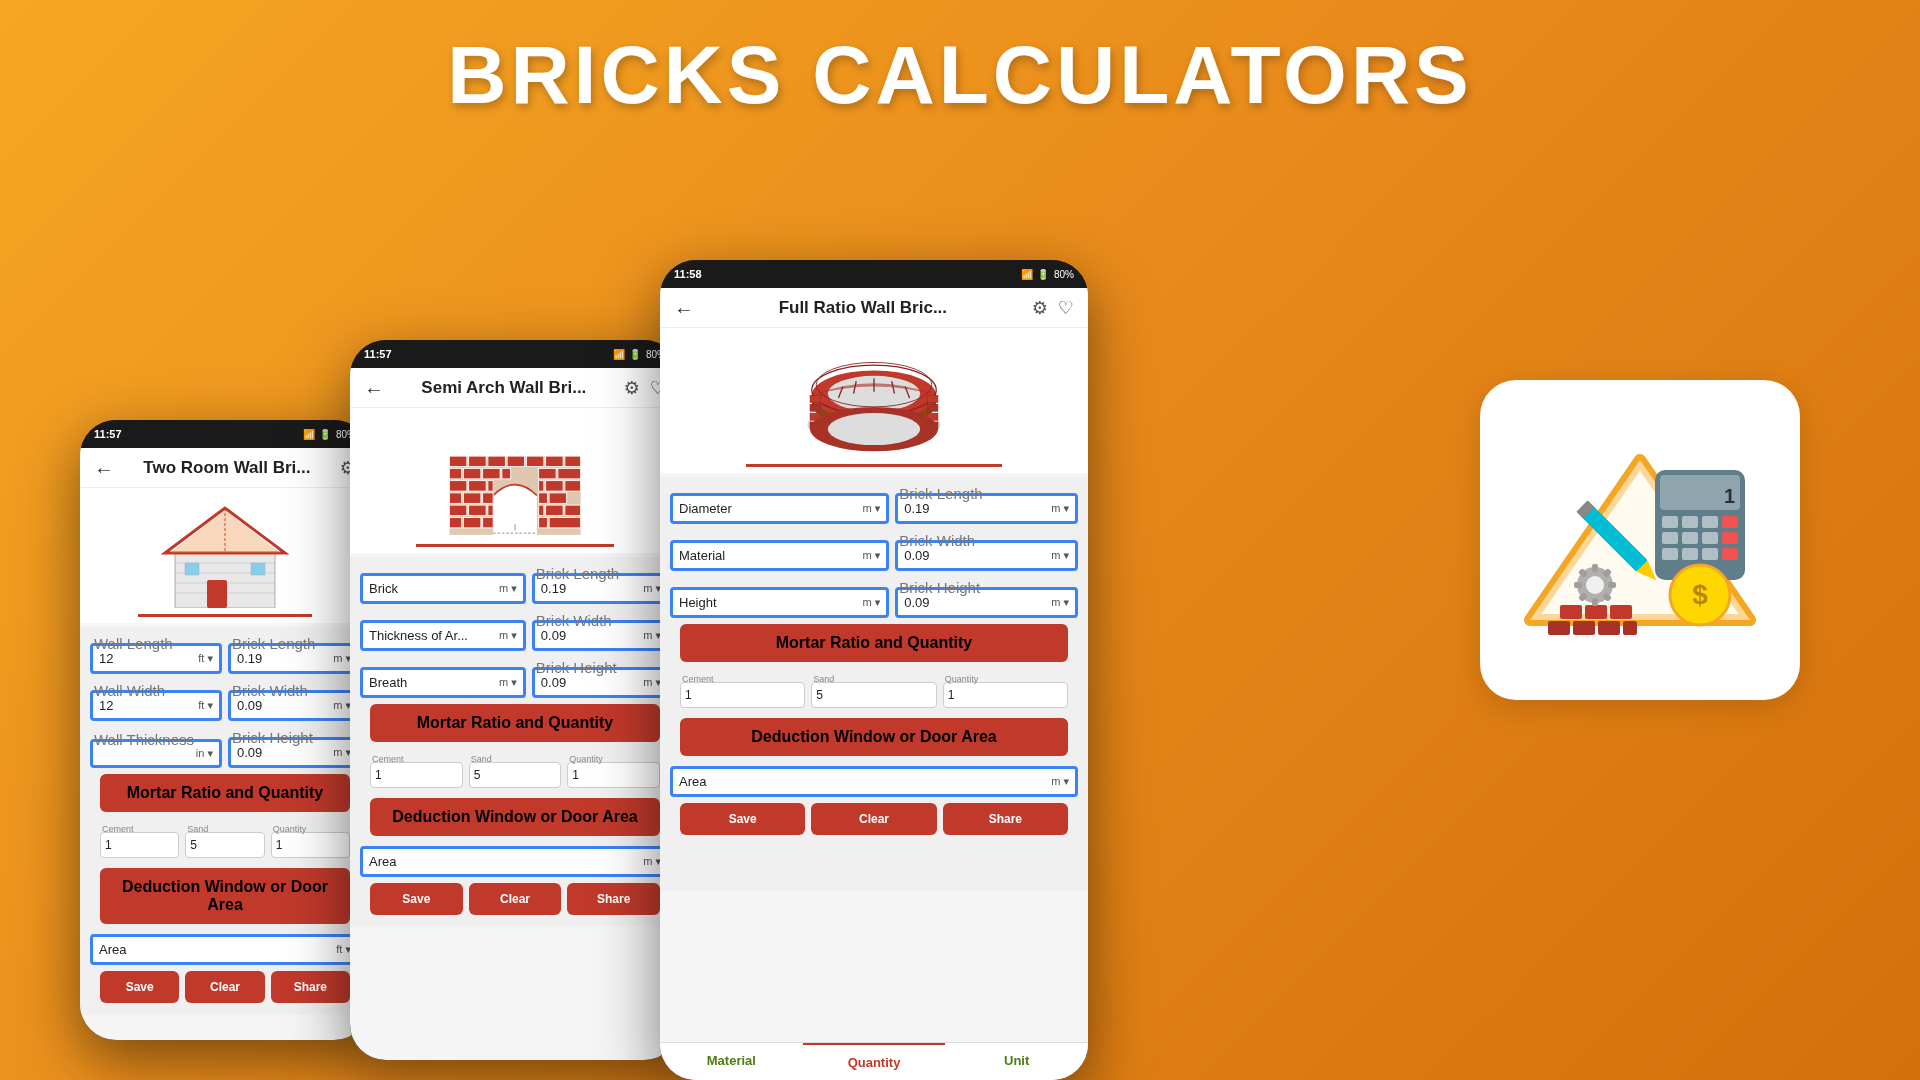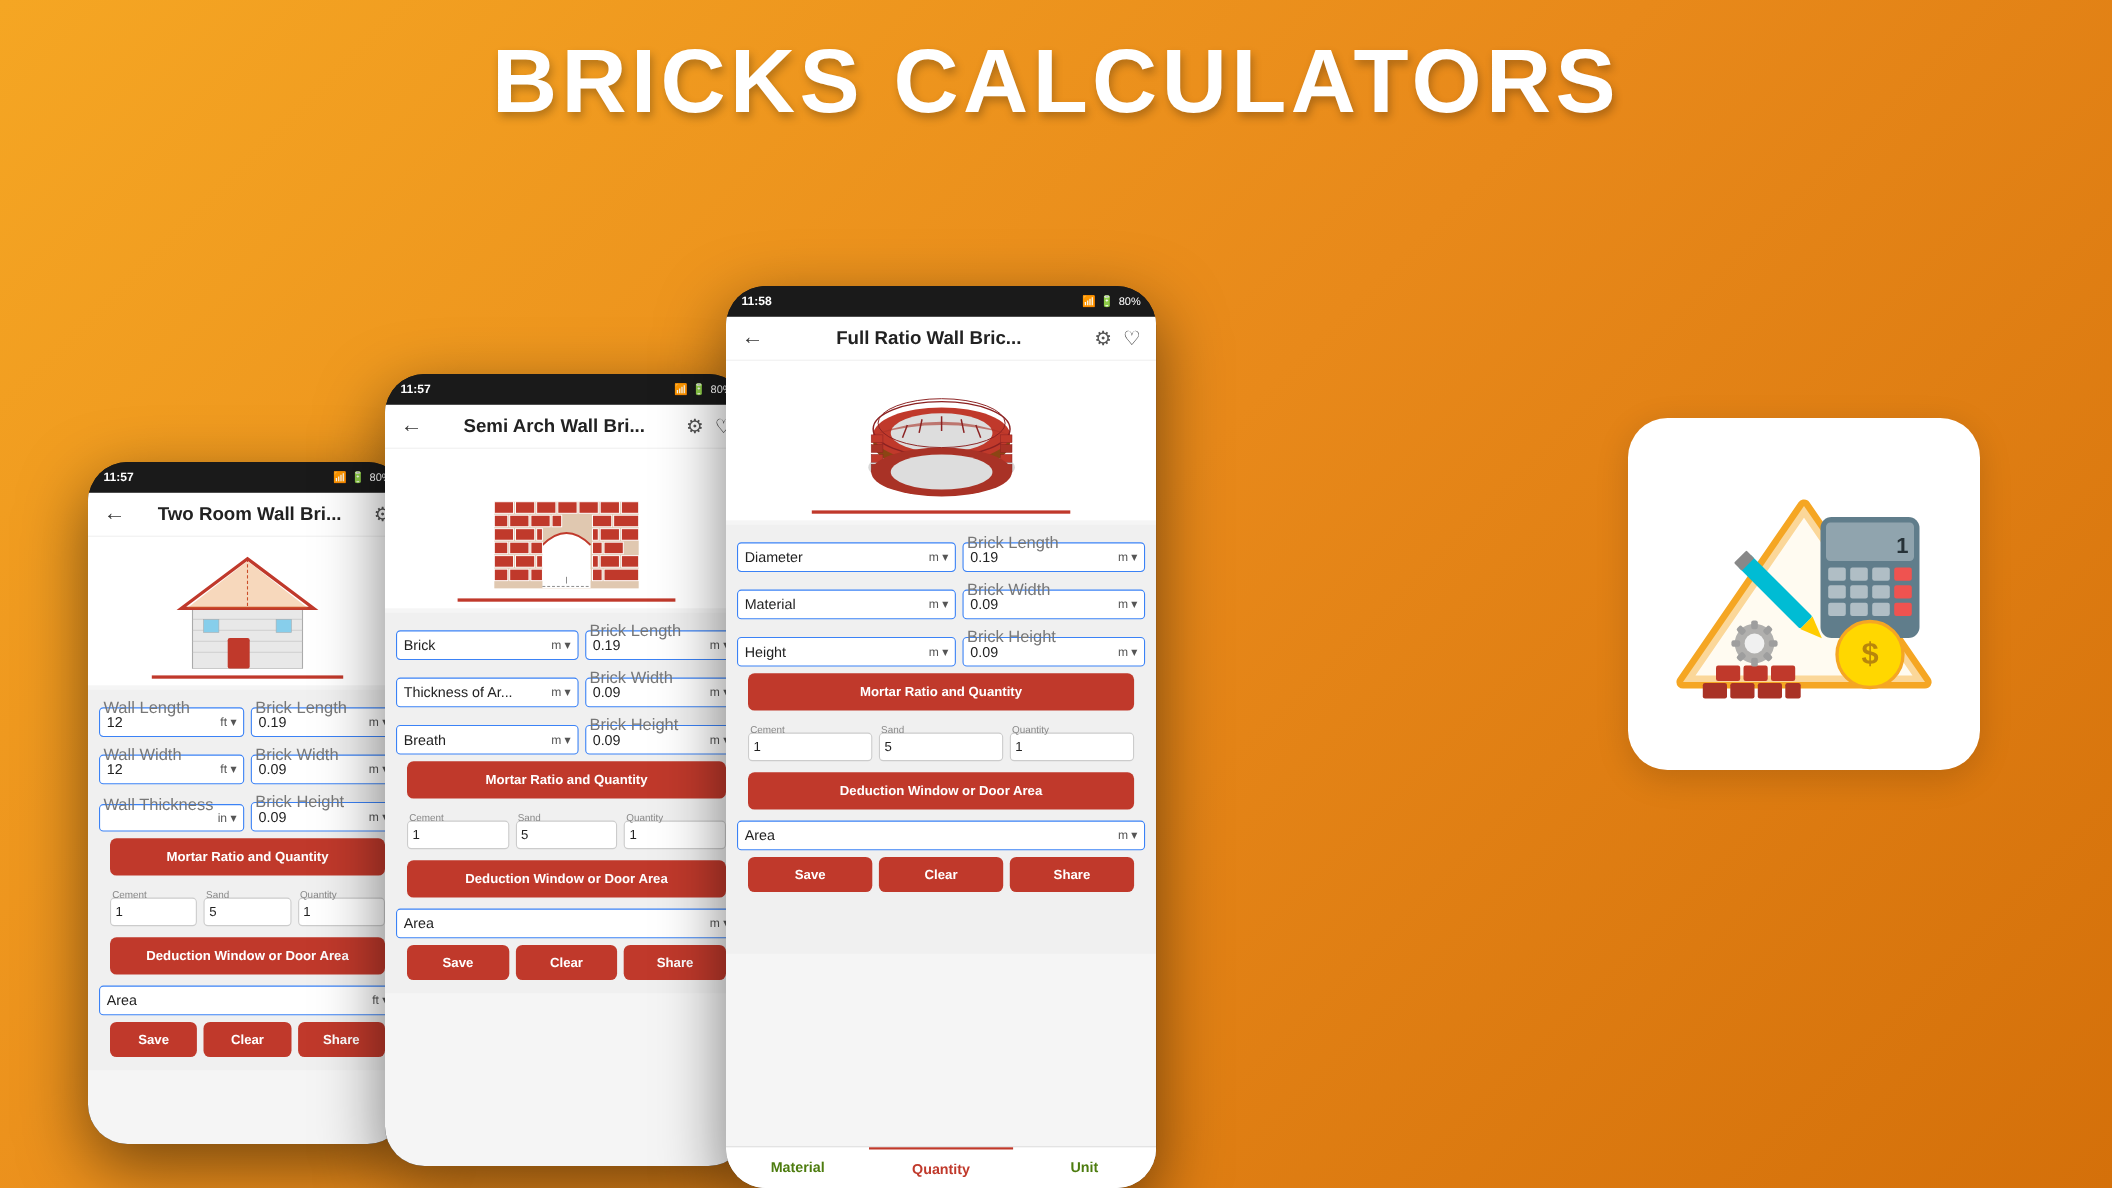"11:58" .phone-3 { width: 391px -> 428px }
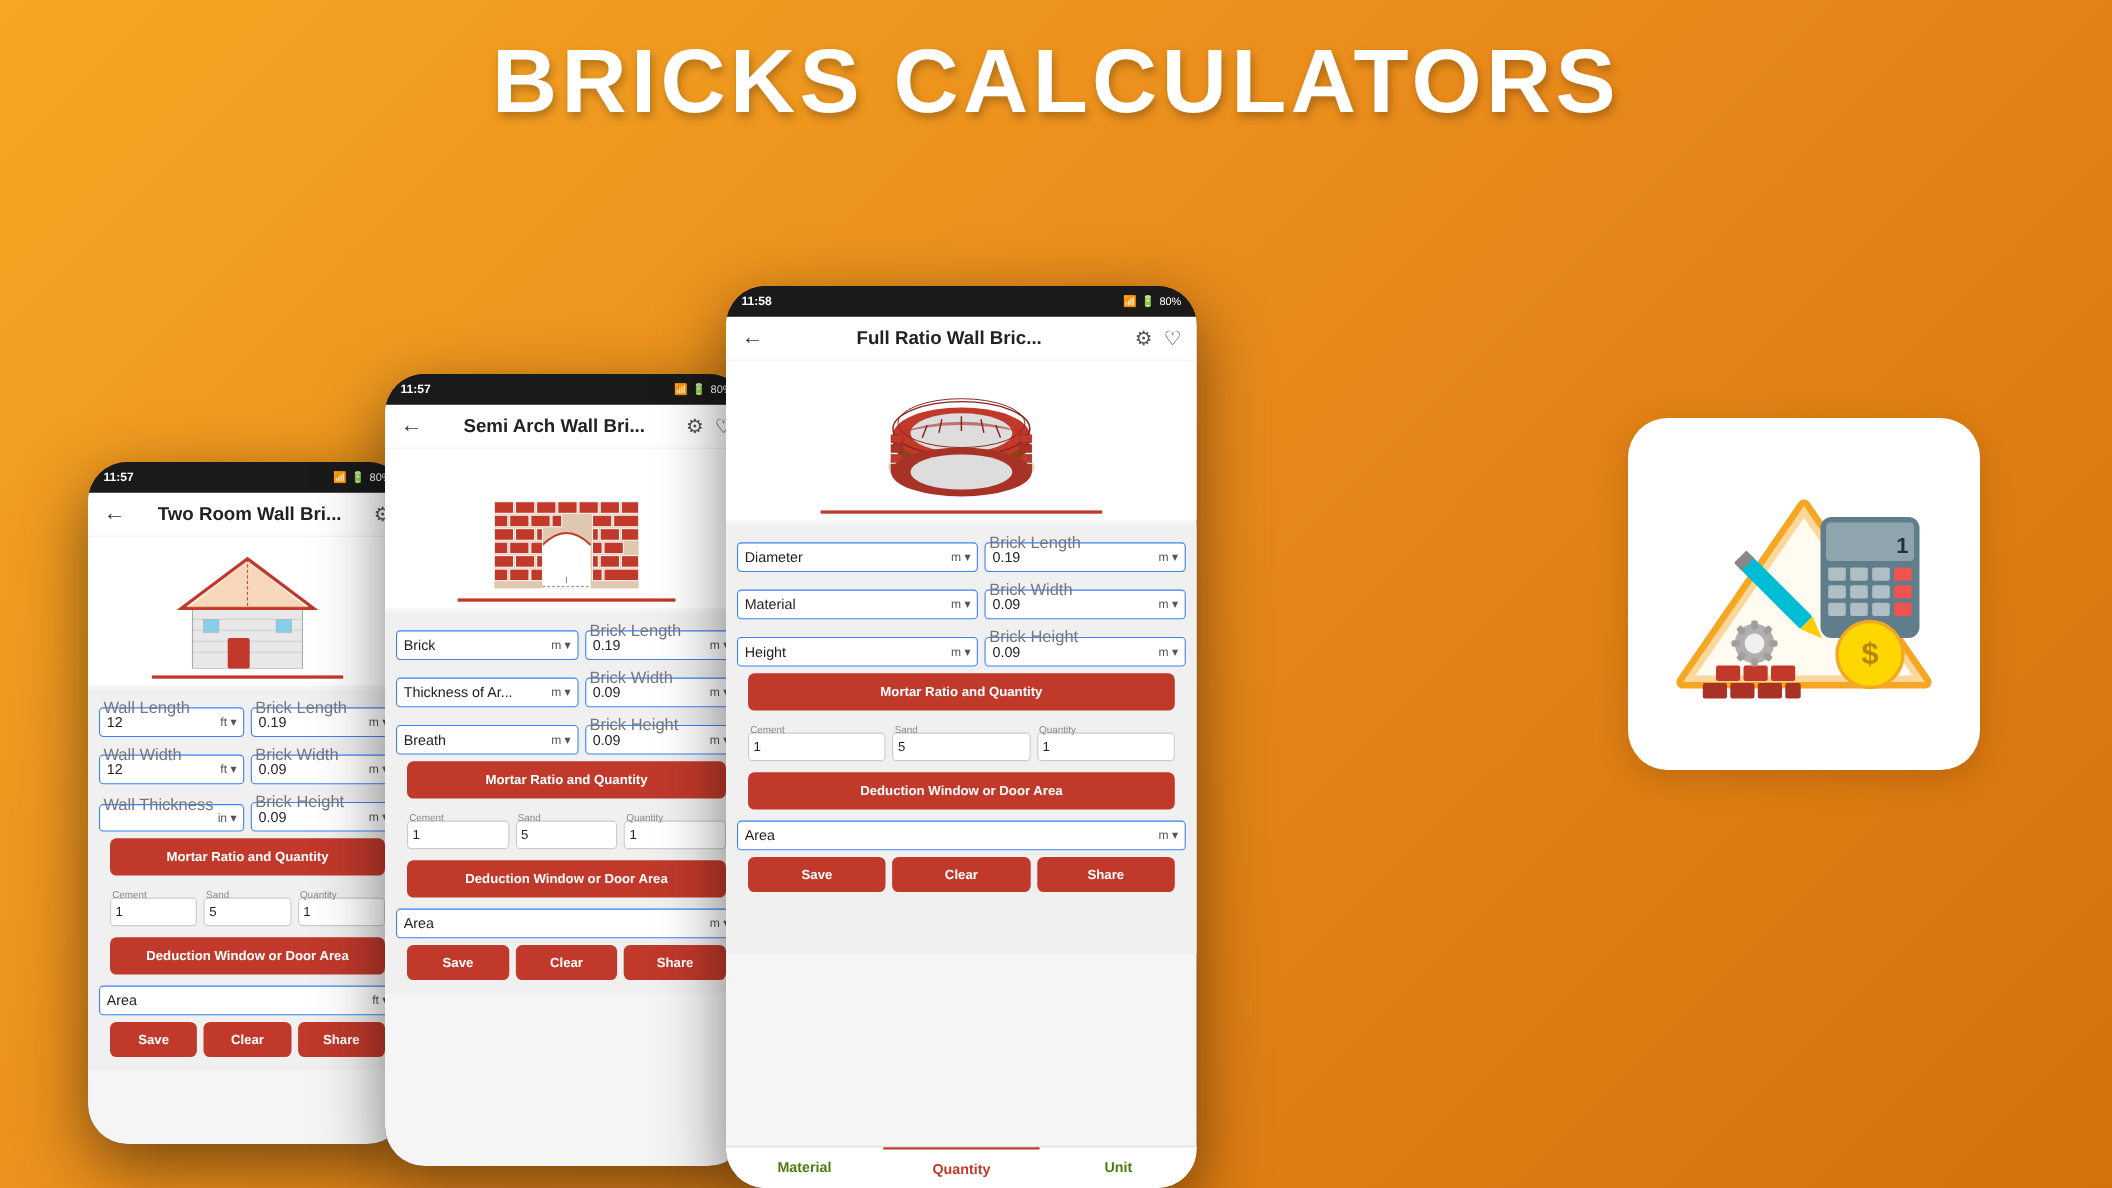"Diameter" .field-input { border: 1px solid #3b82f6 -> 3px solid #3b82f6 }
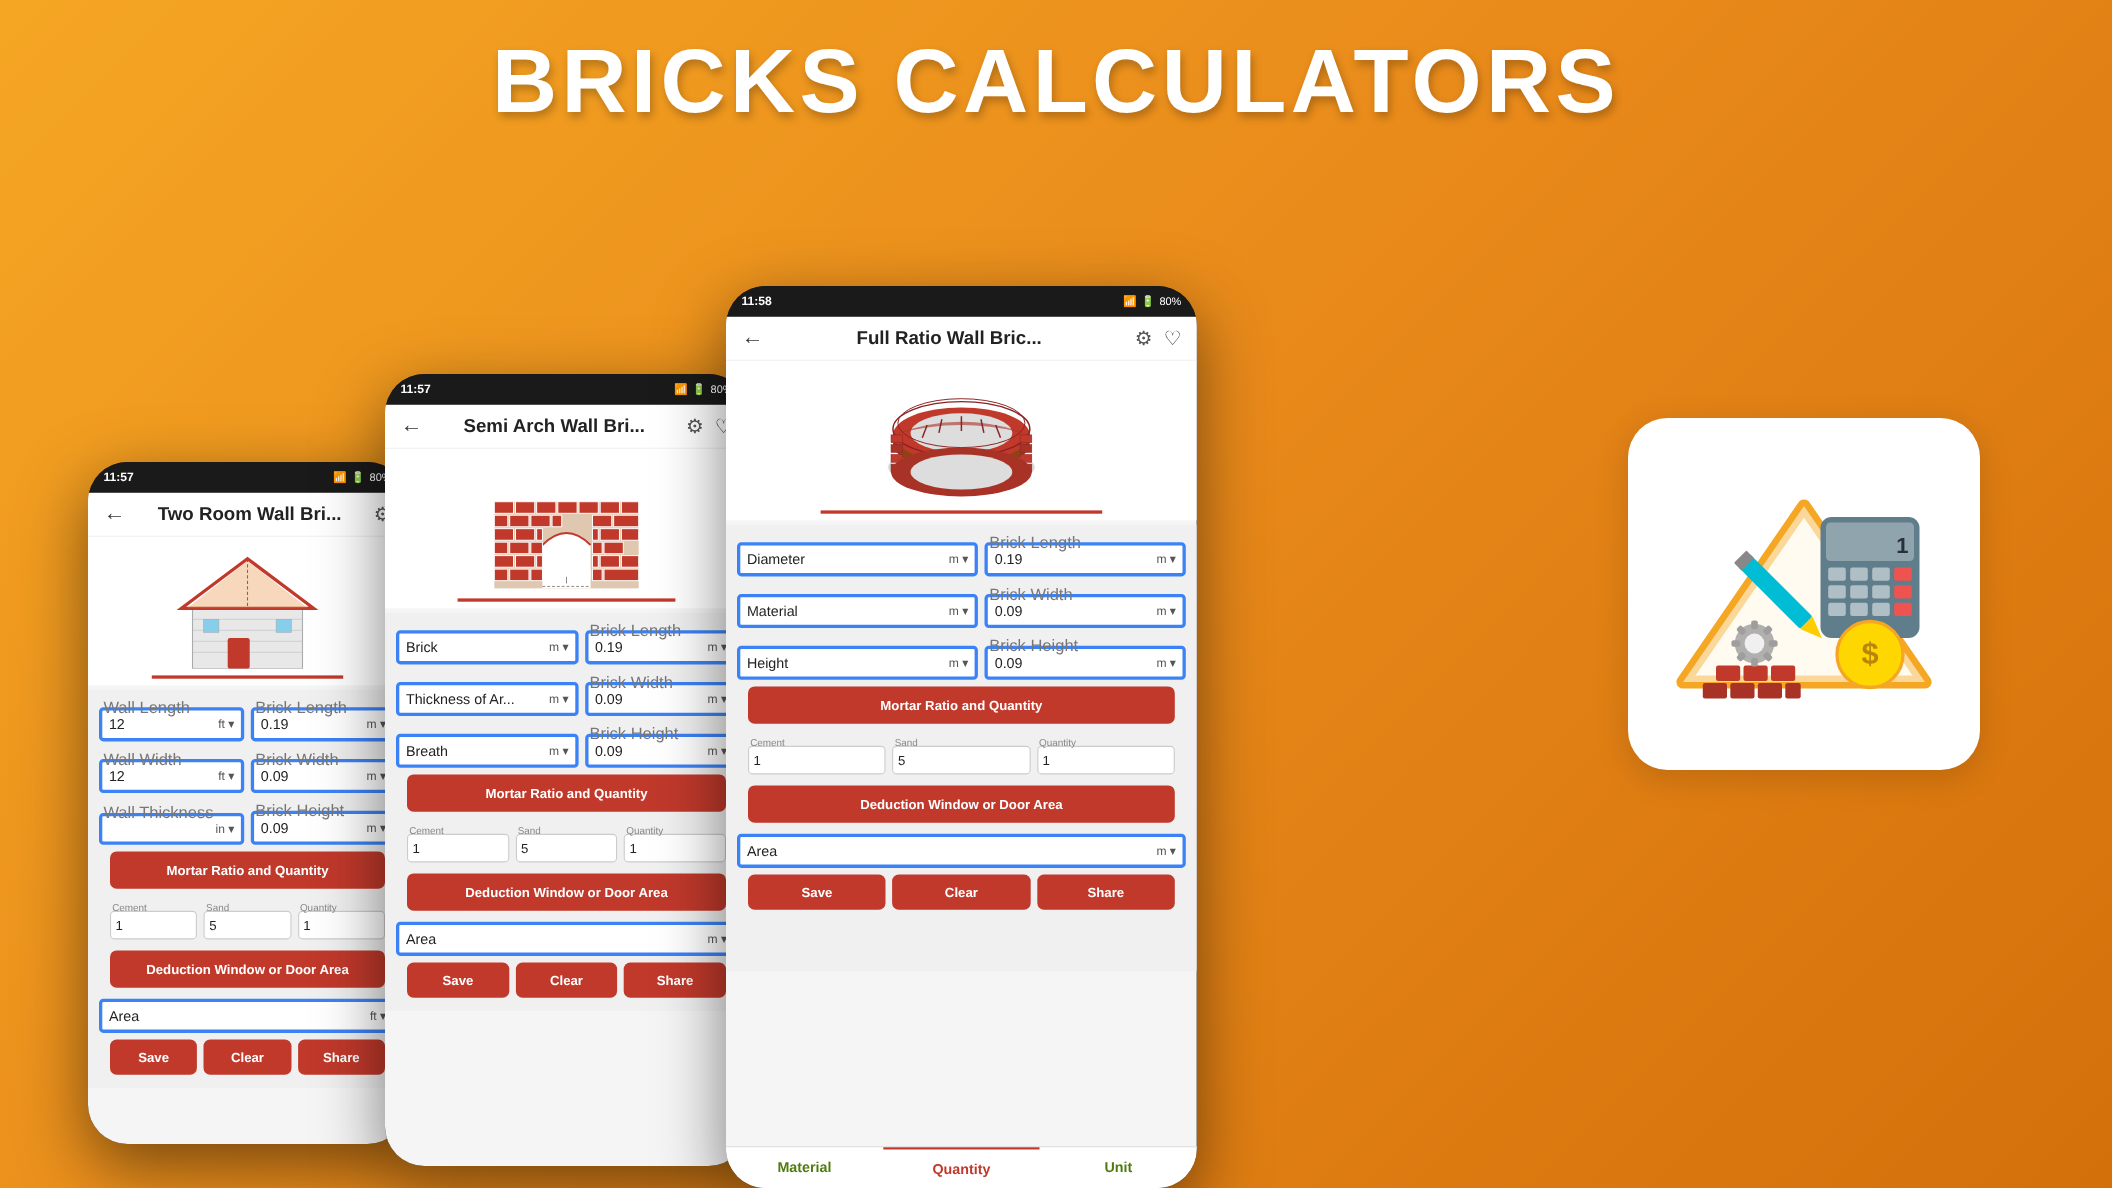"Mortar Ratio and Quantity" .btn-red { color: #ffffff -> #000000; font-size: 12px -> 16px }
